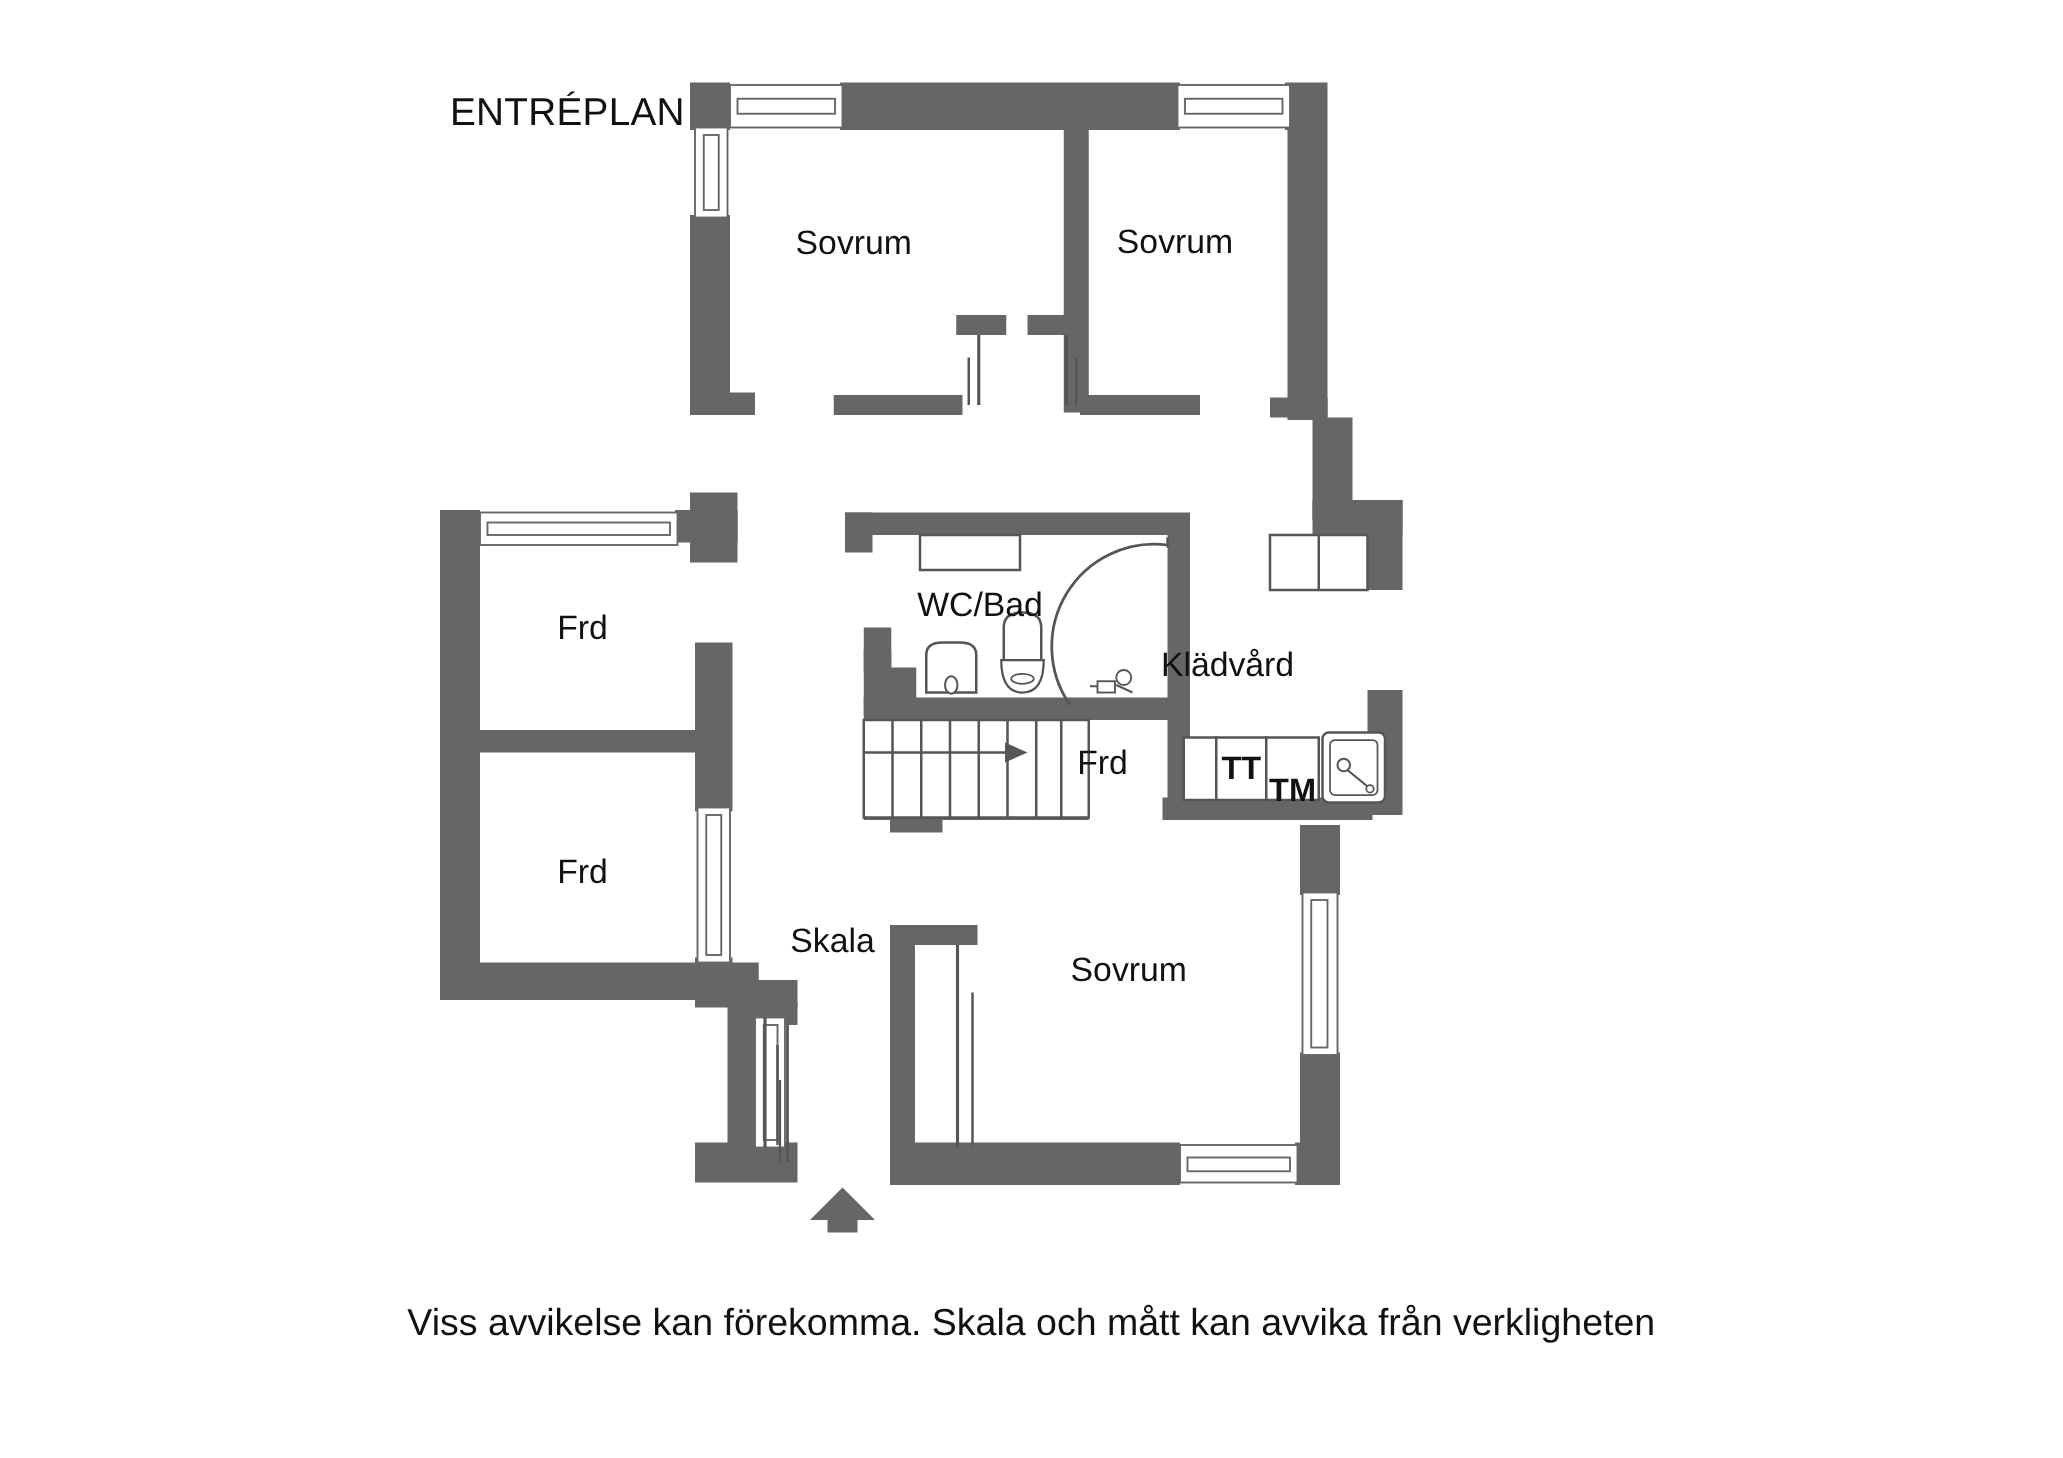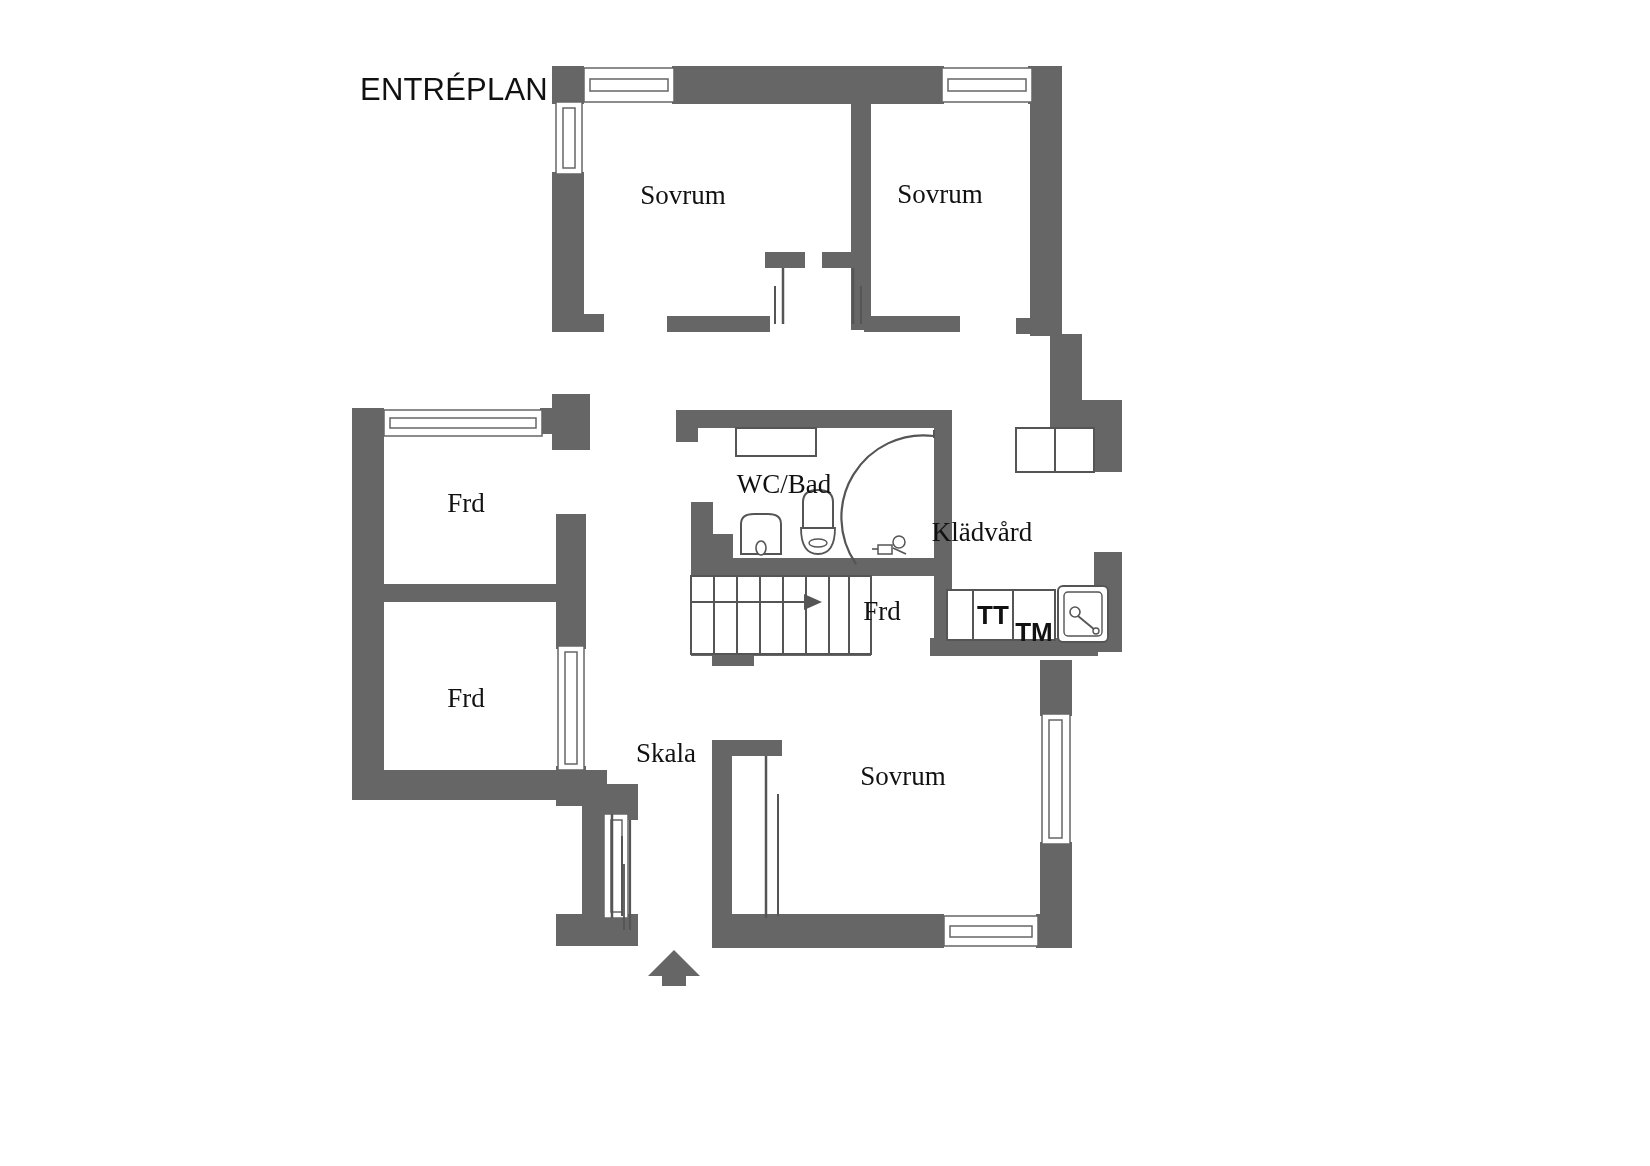"Sovrum" .room-label { font-family: Liberation Serif, serif -> none }
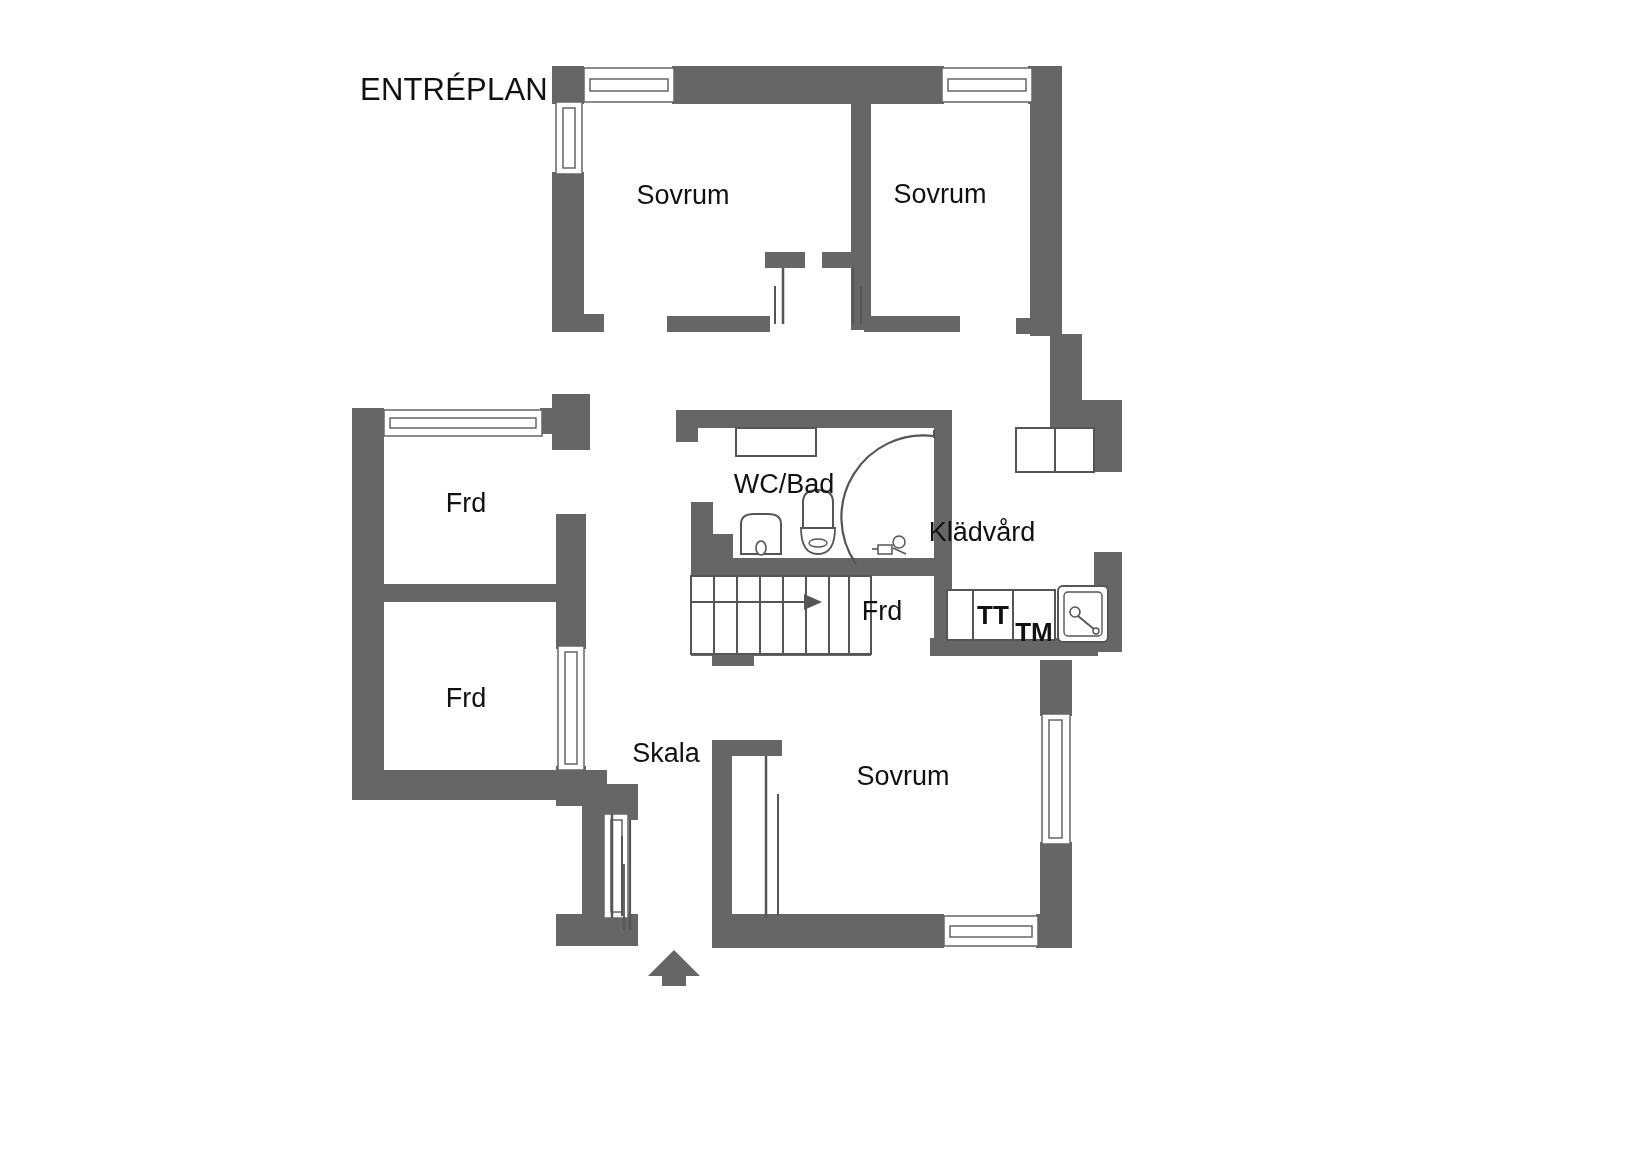"Viss avvikelse kan förekomma. Skala" div.plan-caption { html: none -> <div>Viss avvikelse kan förekomma. Skala och mått kan avvika från verkligheten</div> }
